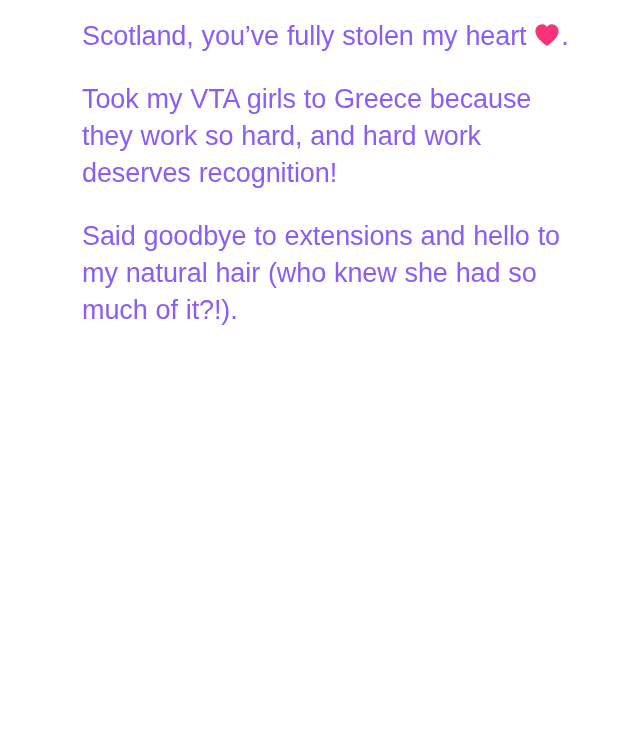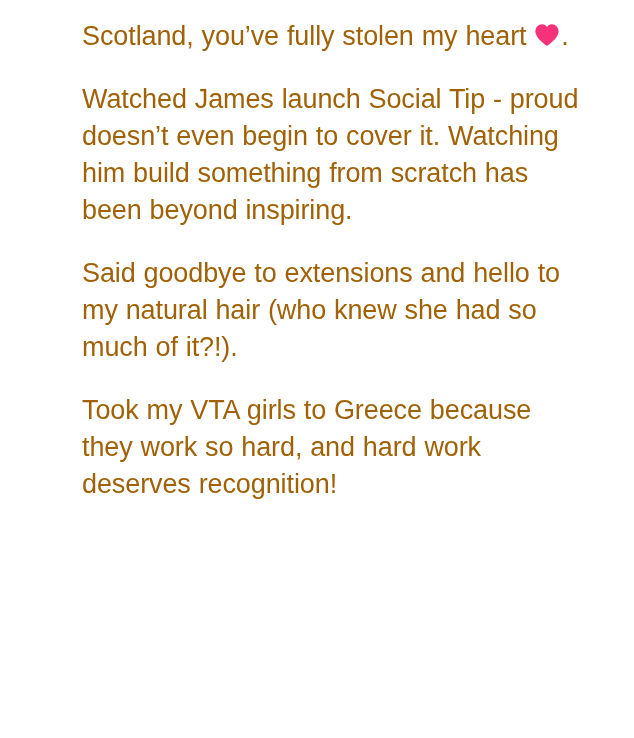"Scotland, you’ve fully stolen my" .para { color: #a16207 -> #8b5cf6 }
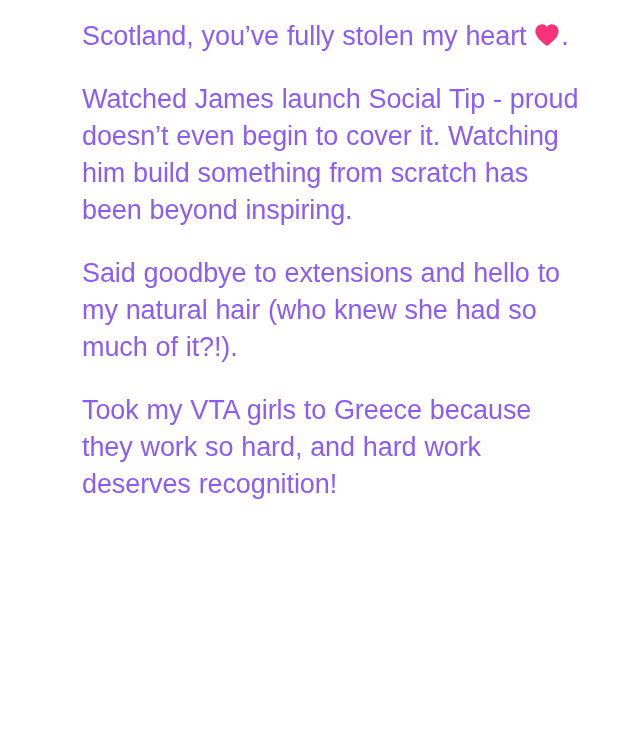"Watched James launch Social Tip" p.para { html: <p>Watched James launch Social Tip - proud doesn’t even begin to cover it. Watching him build something from scratch has been beyond inspiring.</p> -> none }
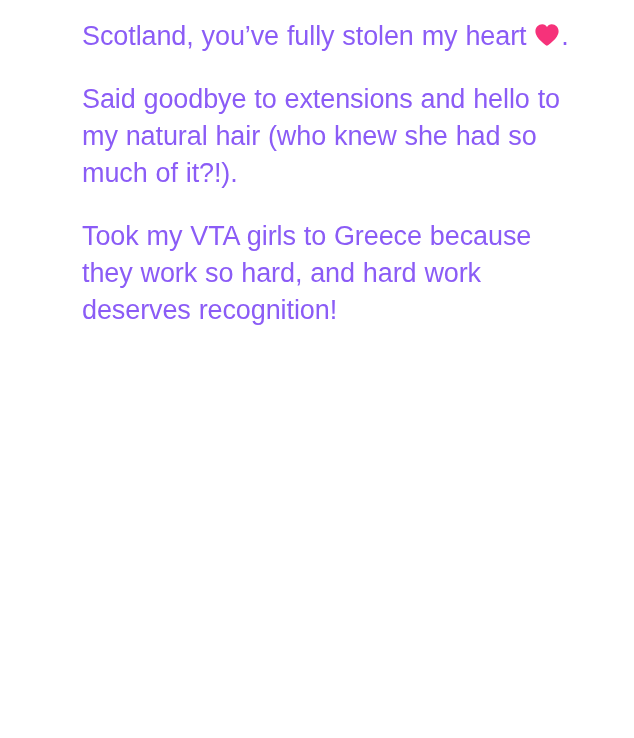"Said goodbye to extensions and" p.para { order: before "Took my VTA girls to" -> after "Took my VTA girls to" }
